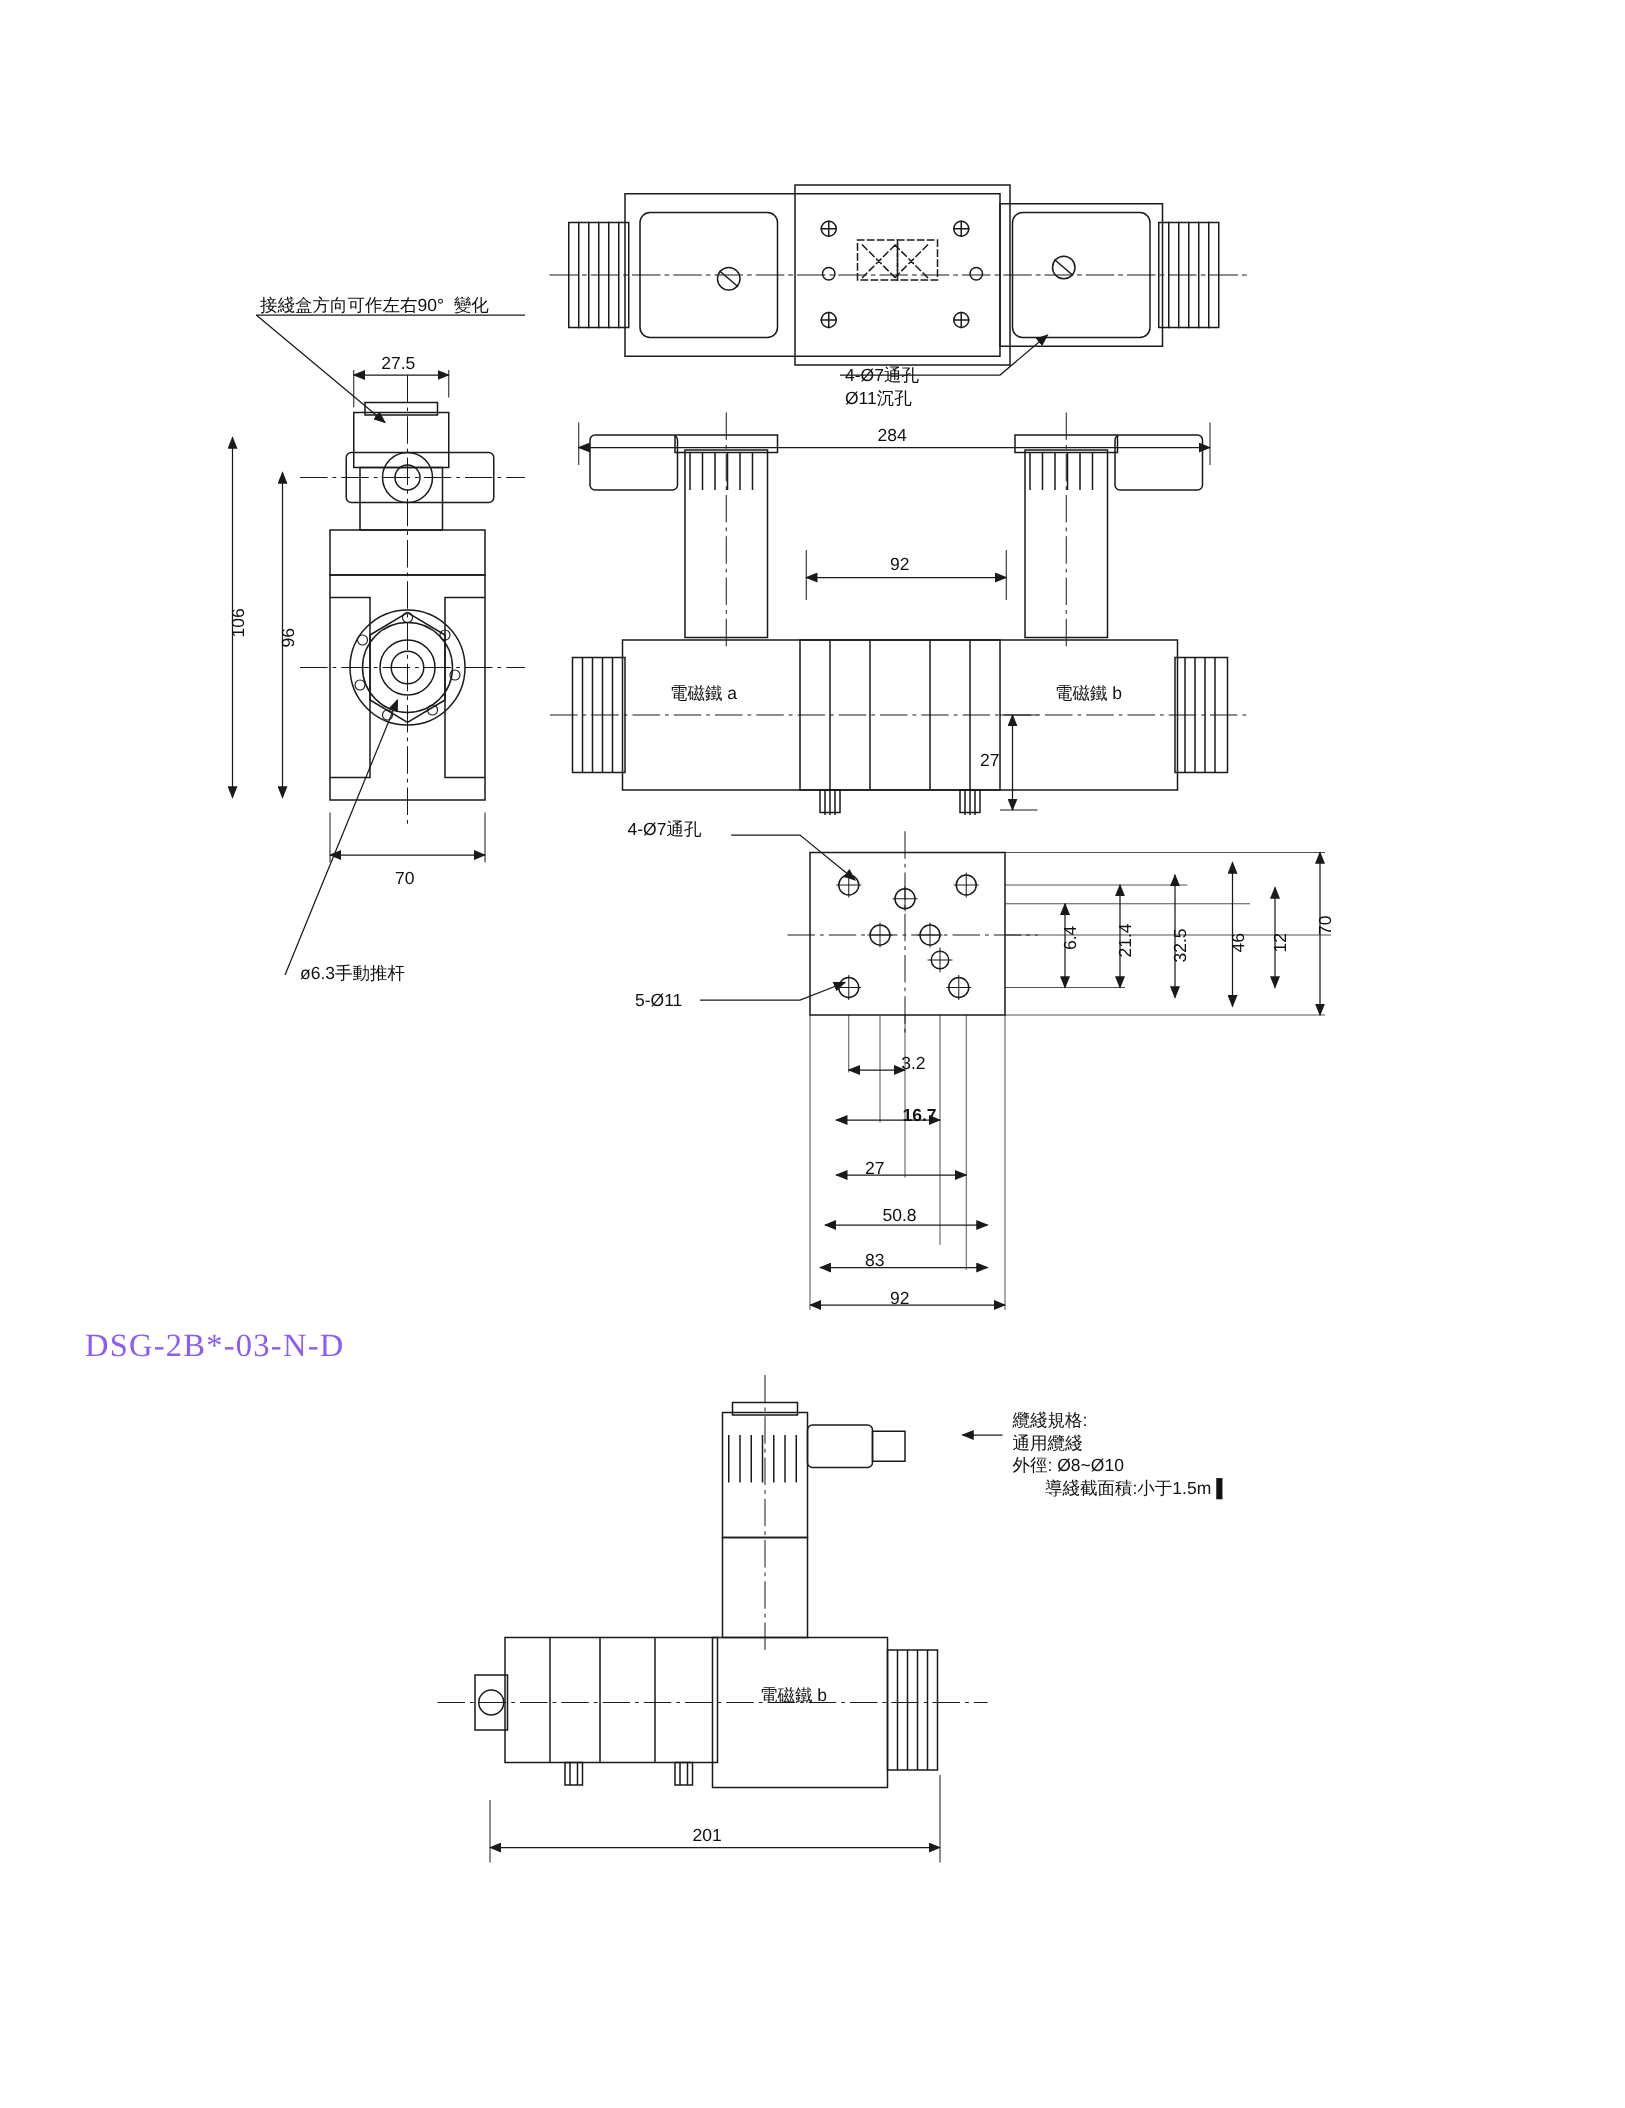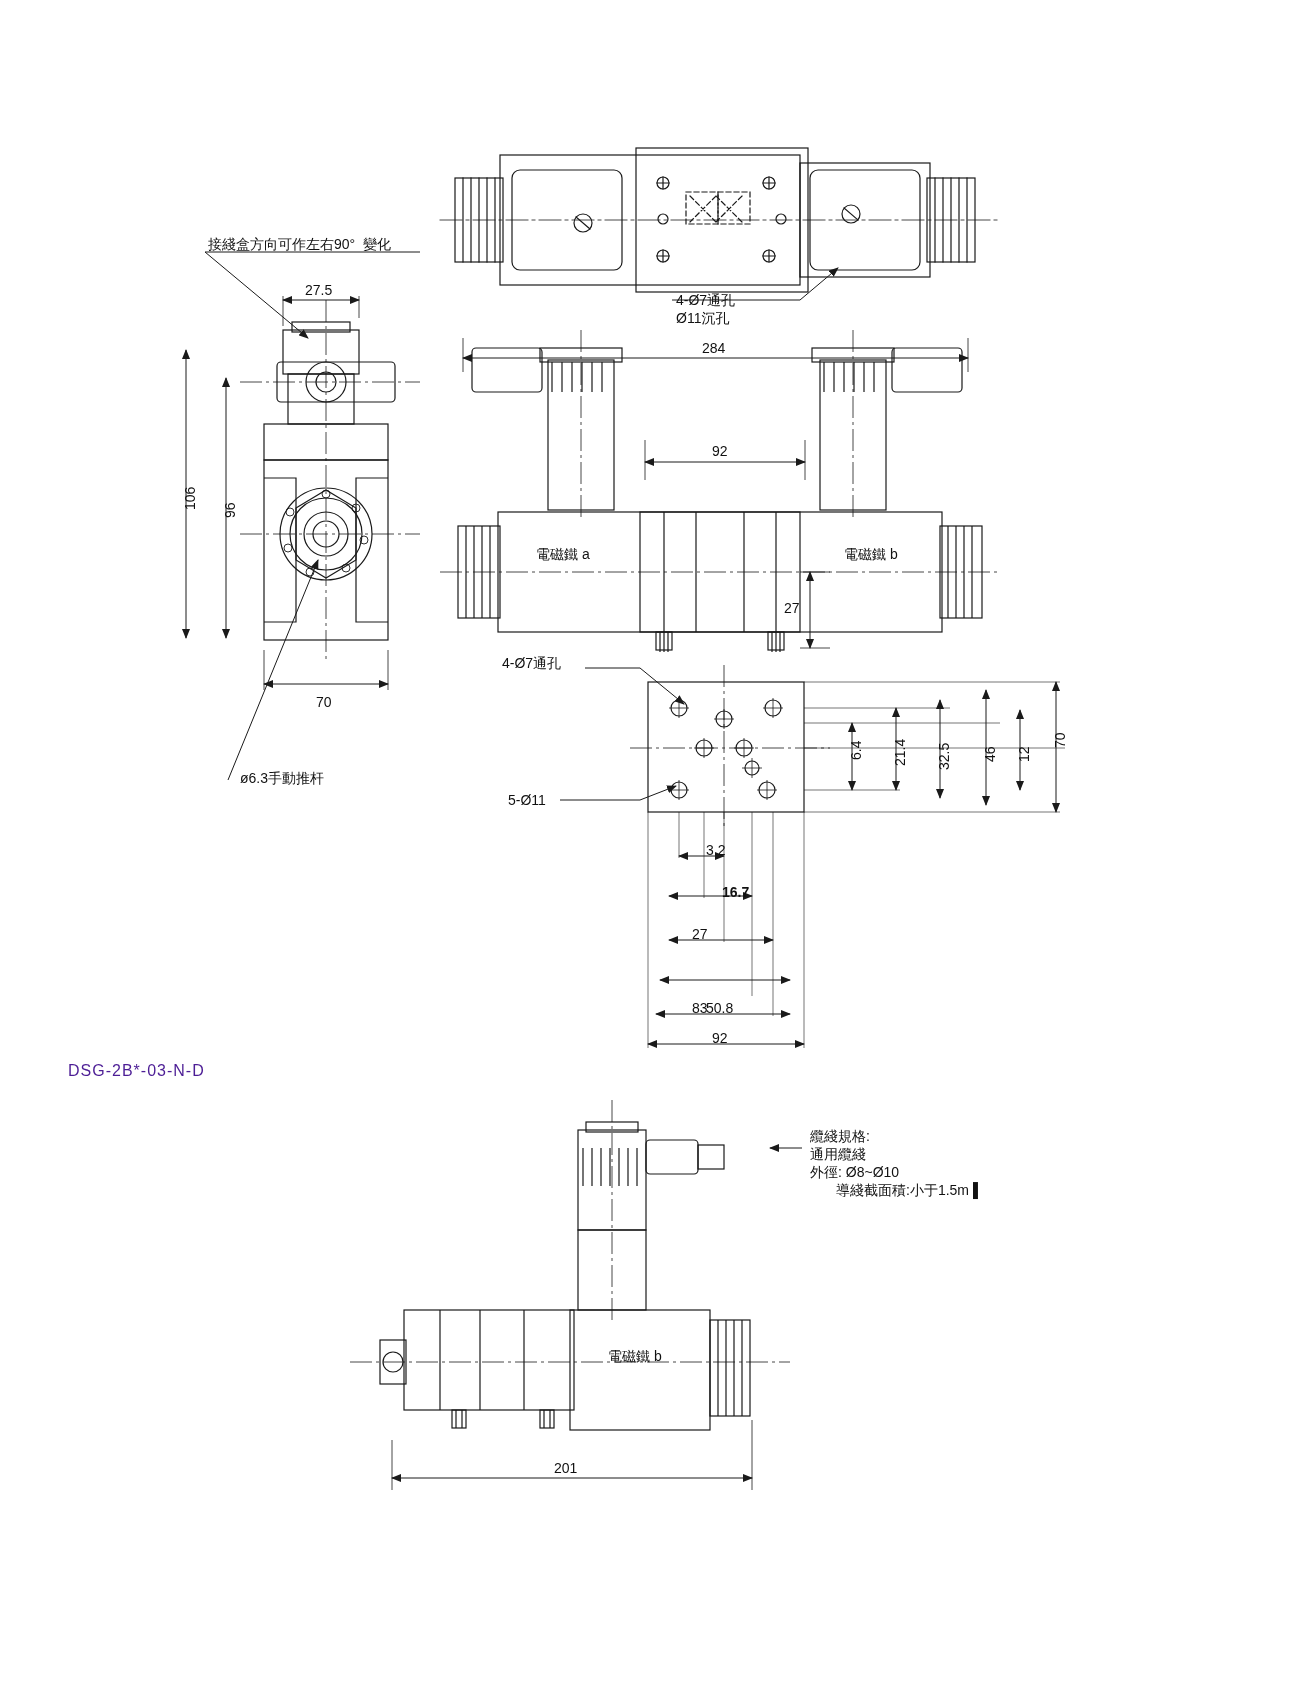"3.2" div.lbl { padding-left: none -> 15px }
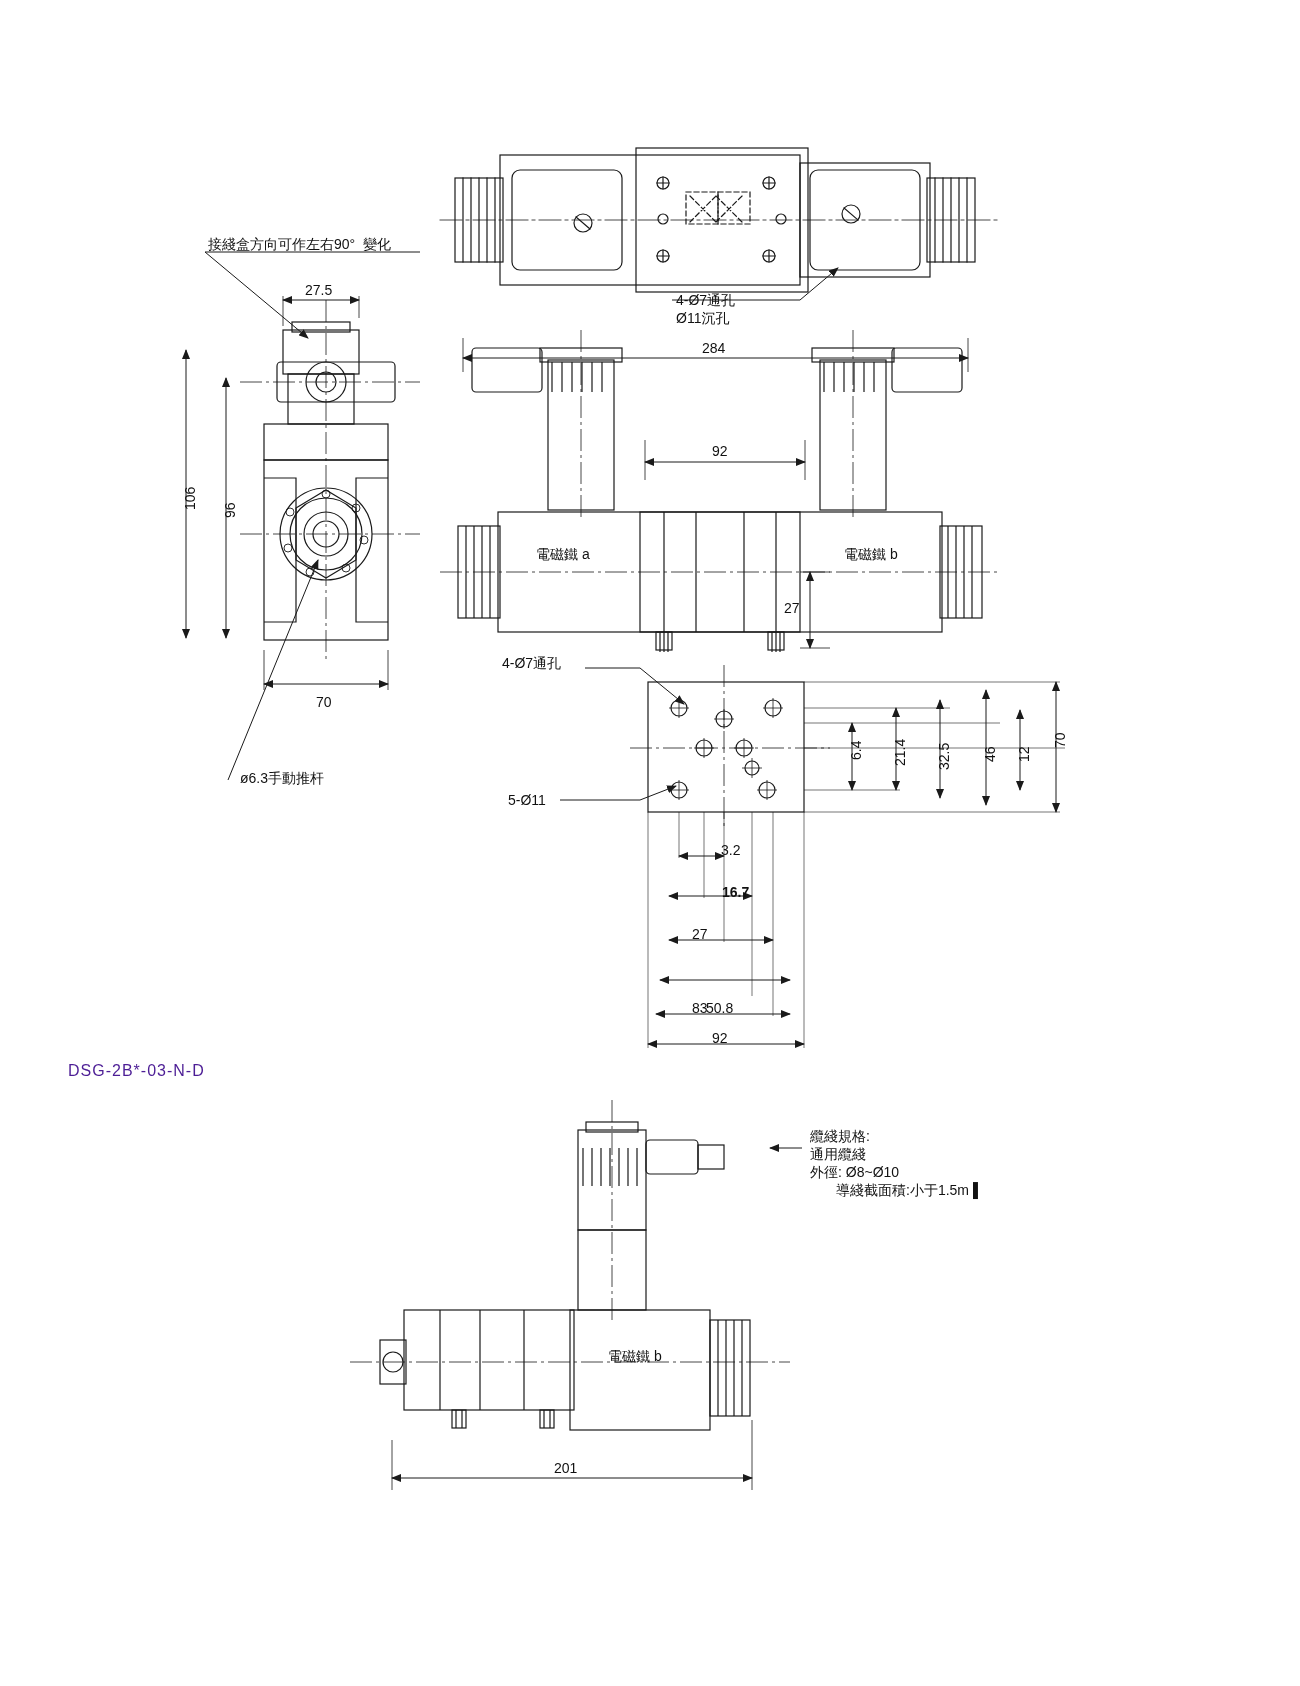"50.8" div.lbl { top: 1000px -> 964px }
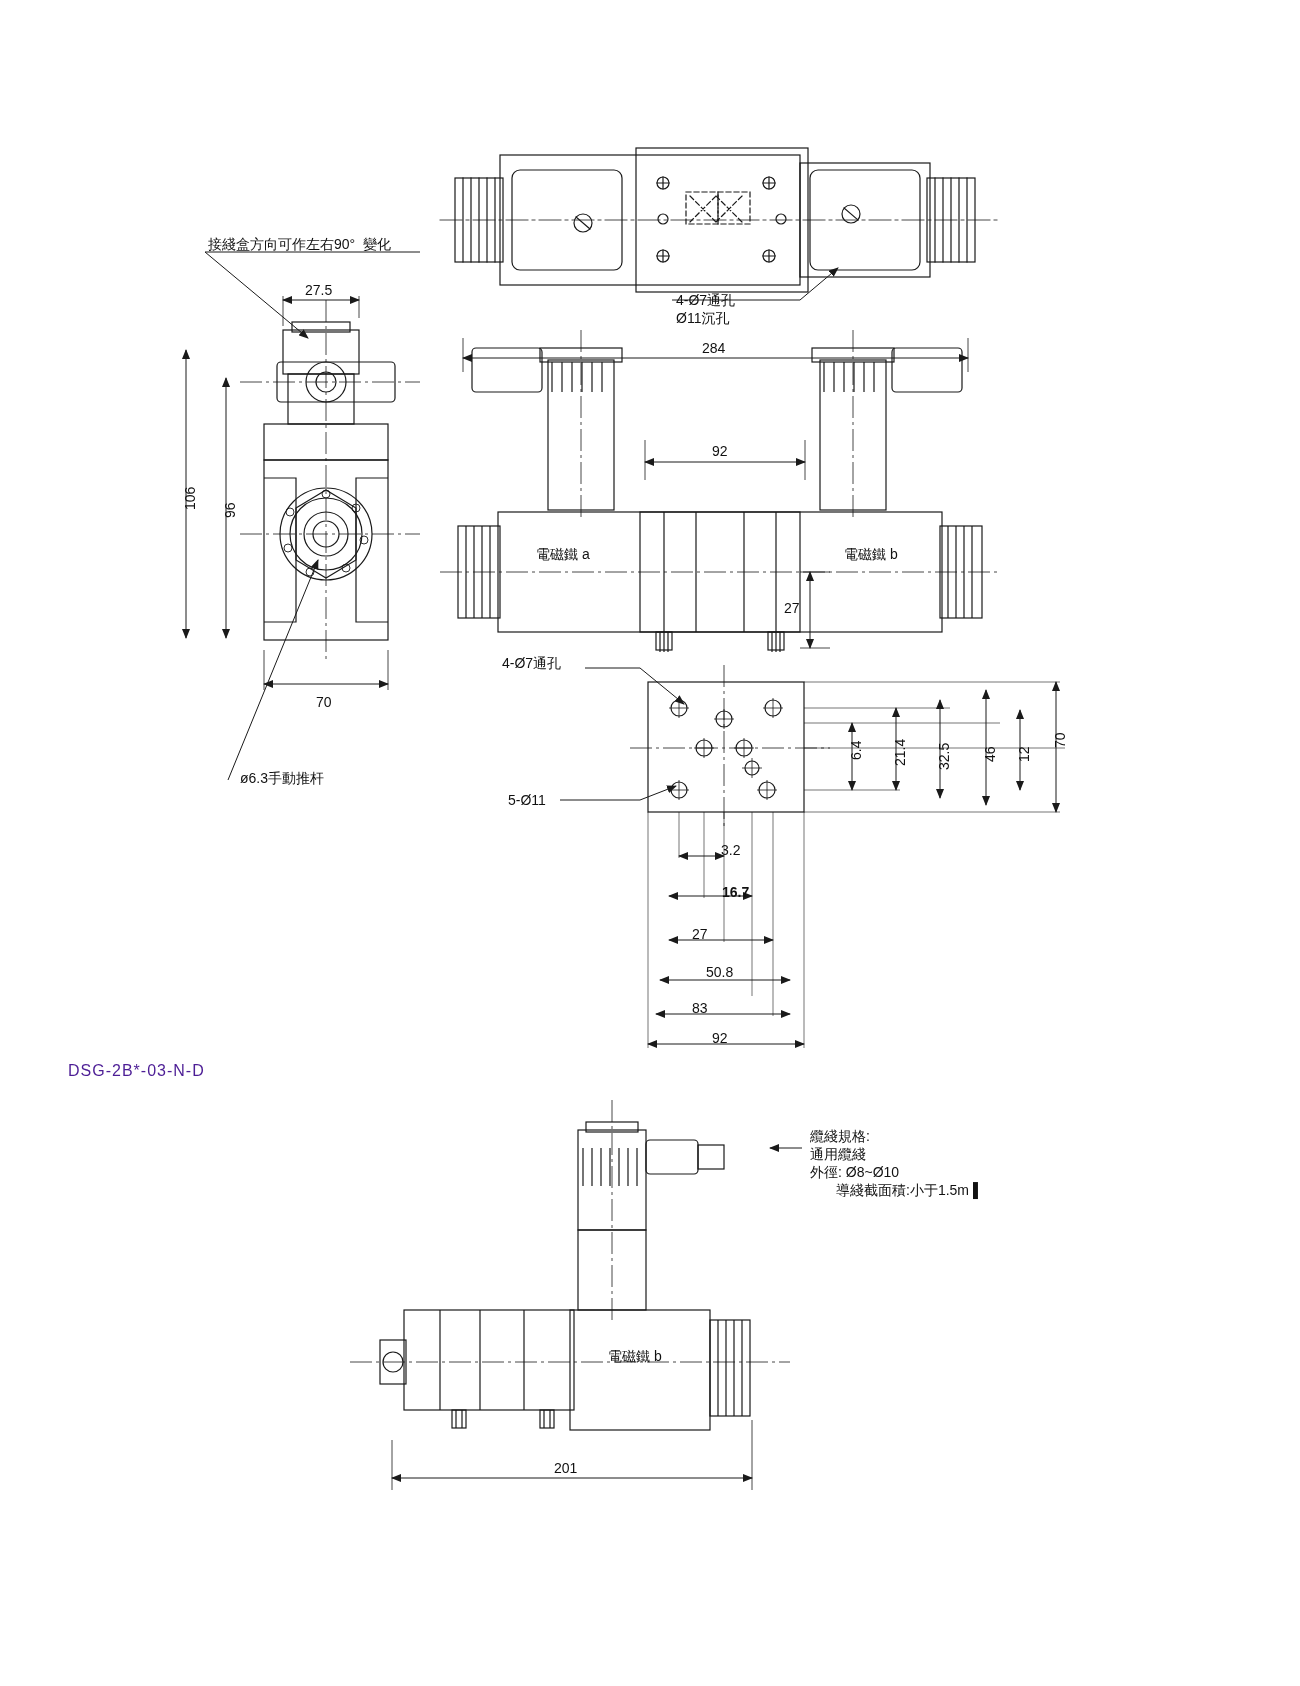"DSG-2B*-03-N-D" .title { color: #4c1d95 -> #8b5cf6; font-family: Liberation Sans, sans-serif -> Liberation Serif, serif; font-size: 16px -> 26px }
